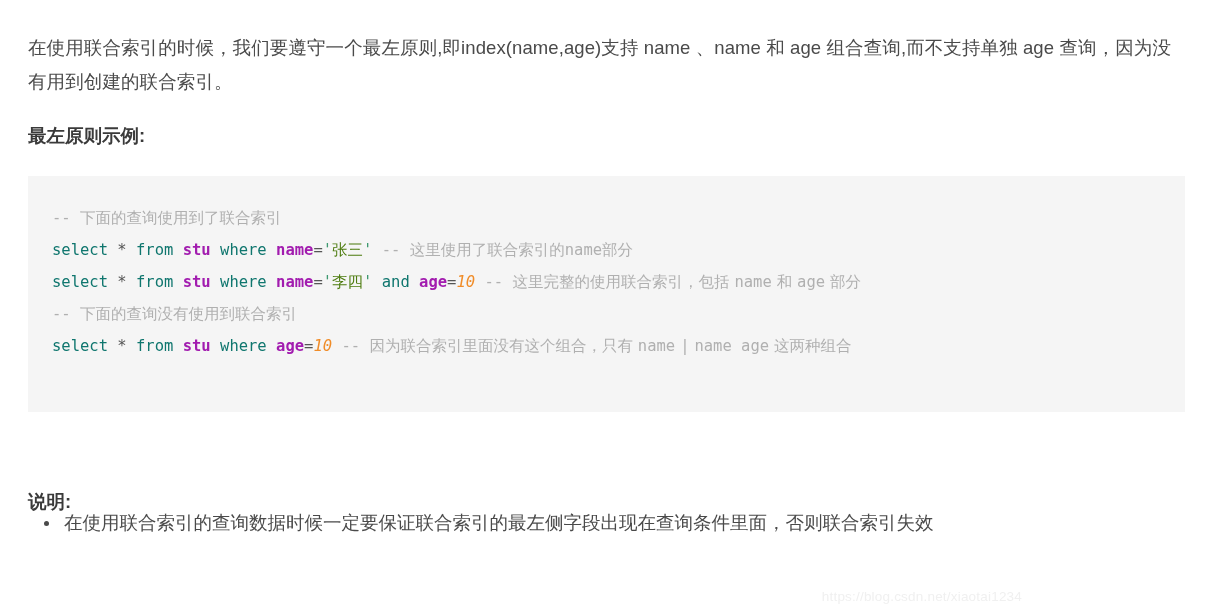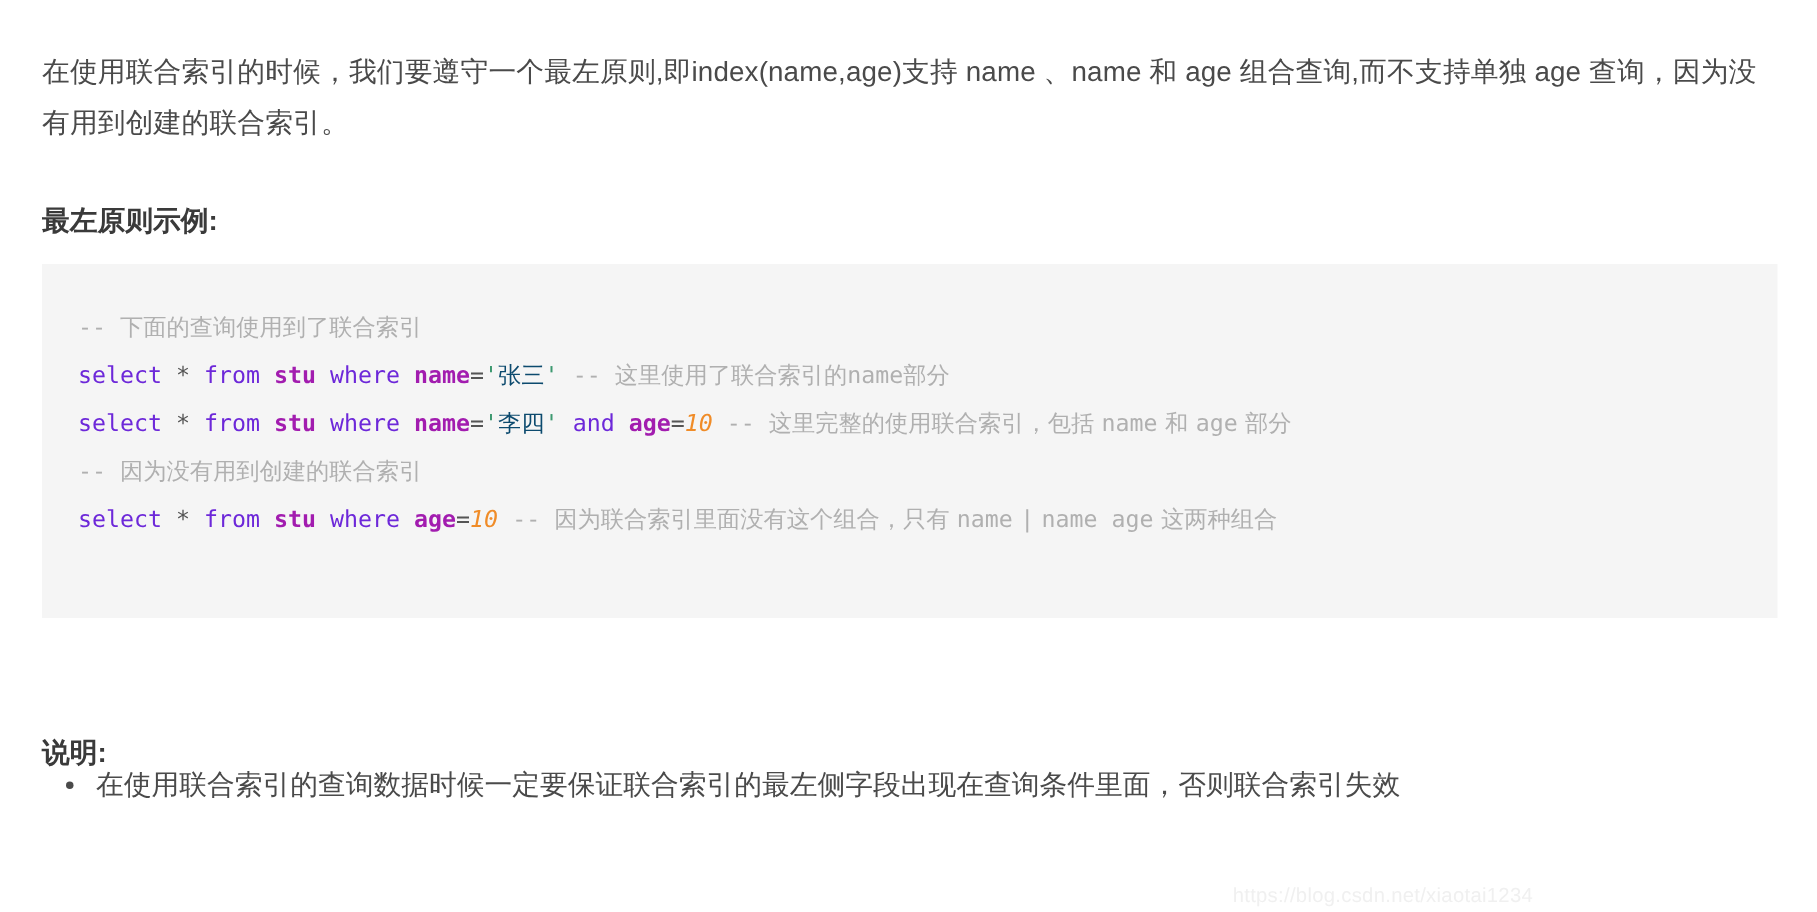"最左原则示例:" .subhead.first { top: 114px -> 103px }
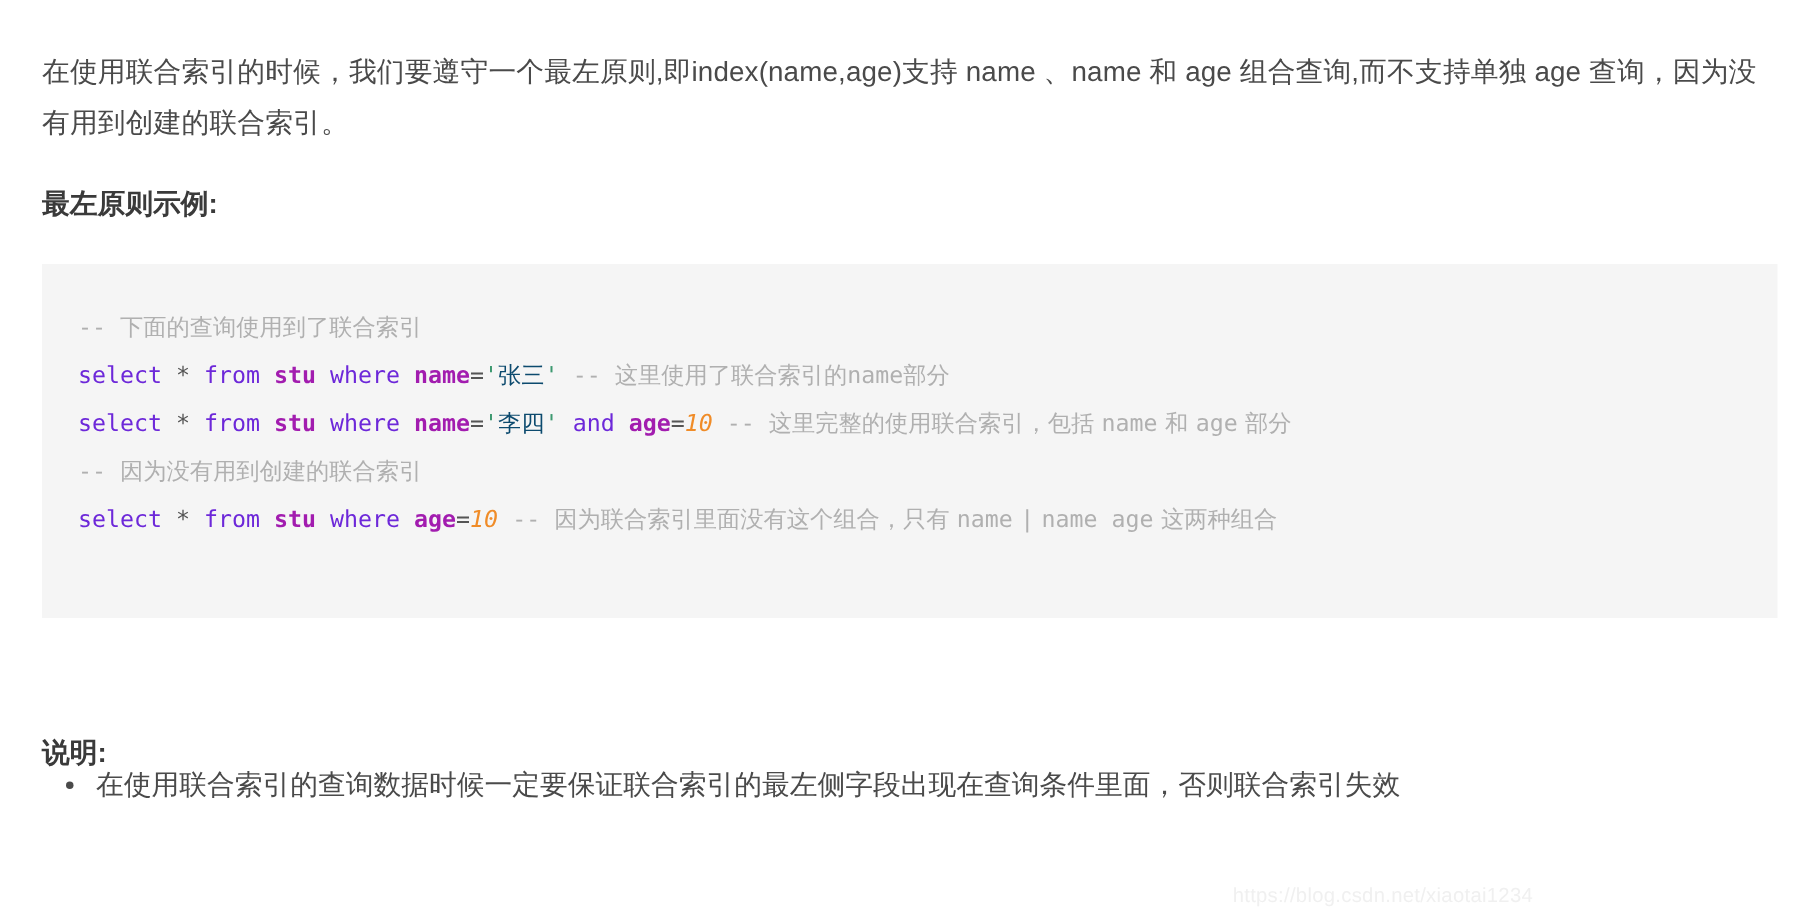"select" .tok-kw { color: #6d28d9 -> #0f766e }
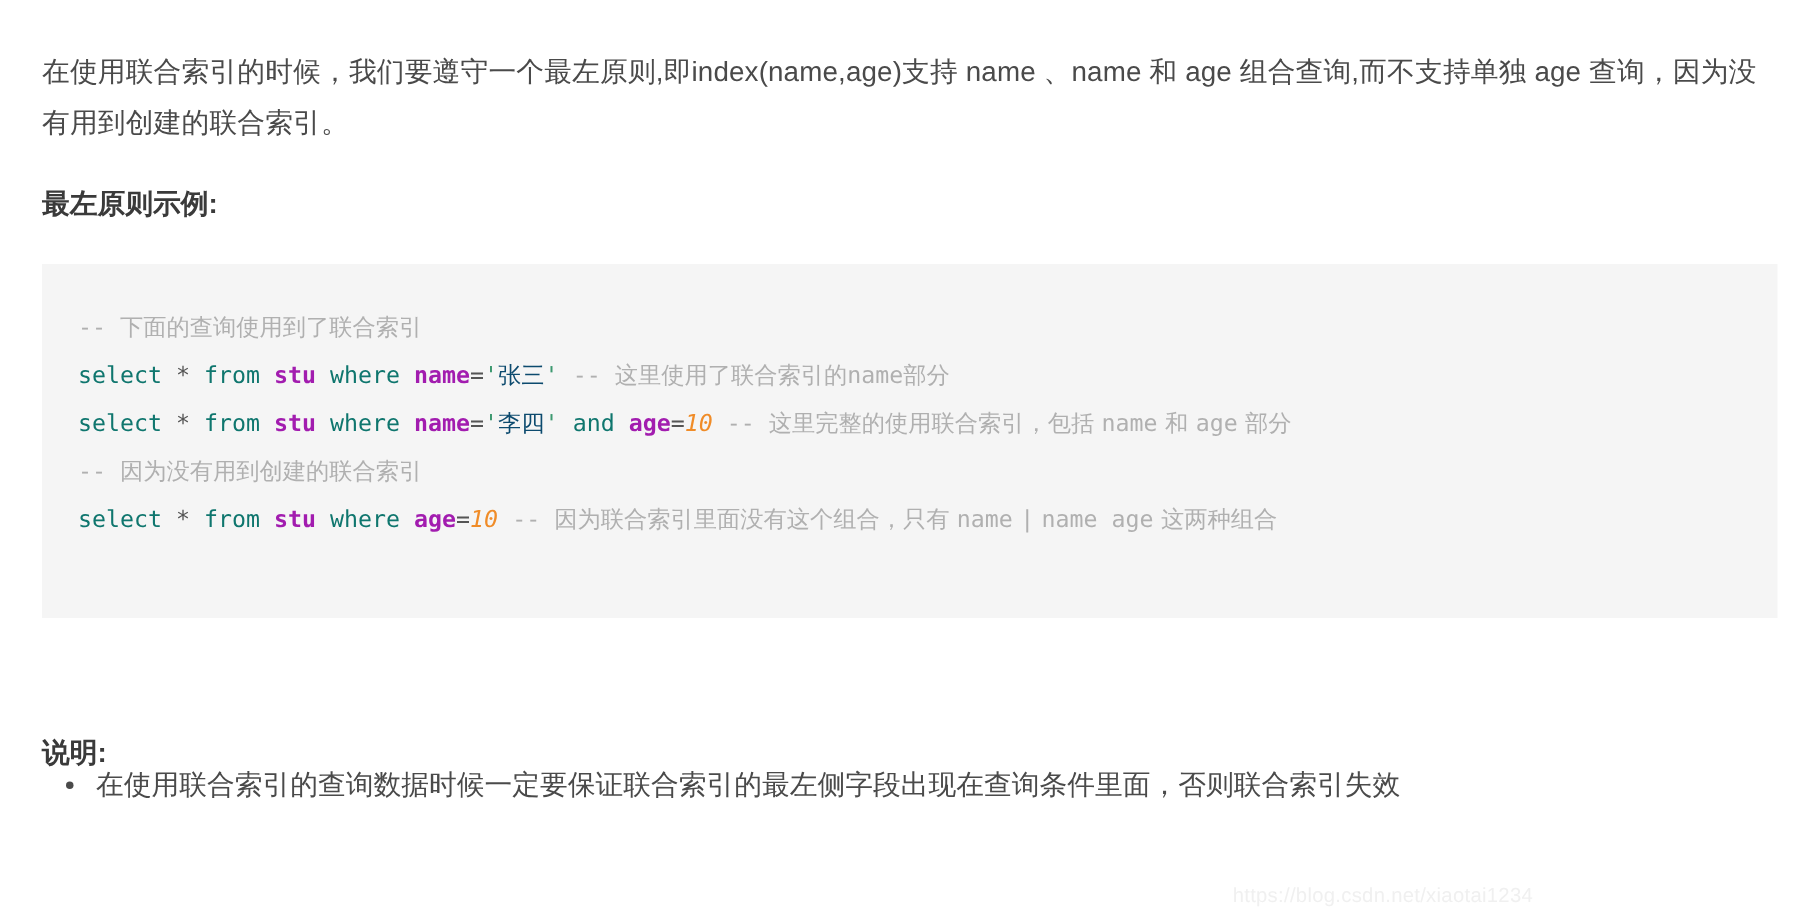"张三" .tok-str-cjk { color: #0c4a6e -> #4d7c0f }
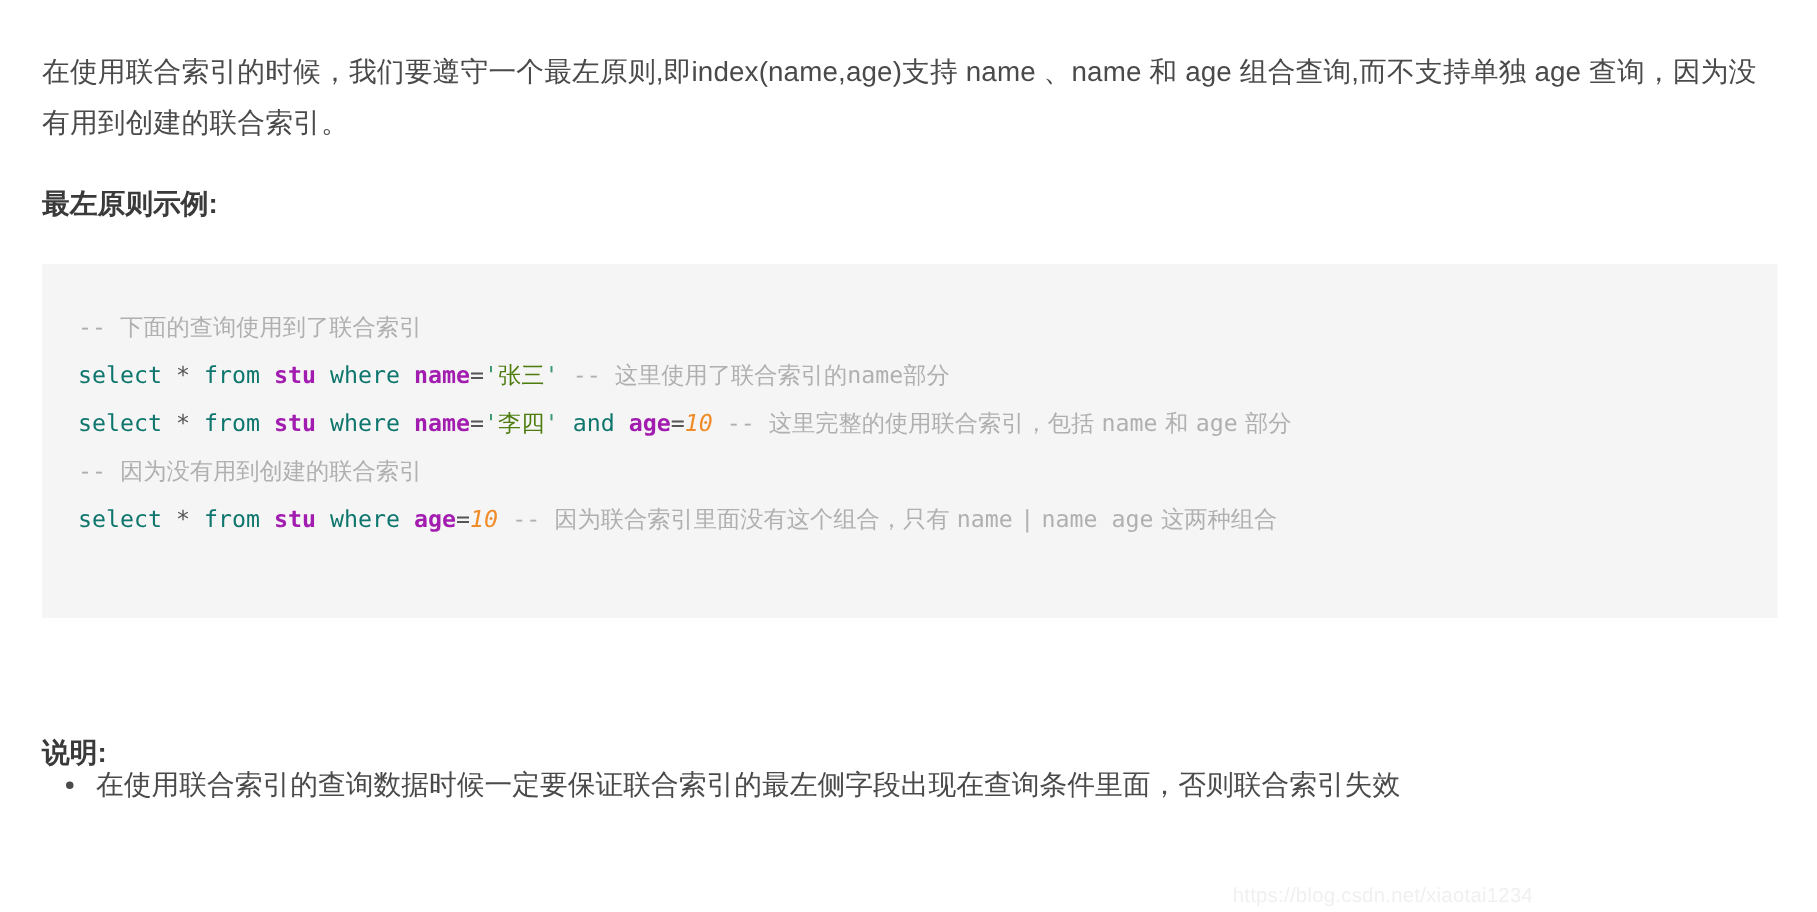"因为没有用到创建的联合索引" span.tok-cmt-cjk { text: 因为没有用到创建的 -> 下面的查询没有使用到 }
